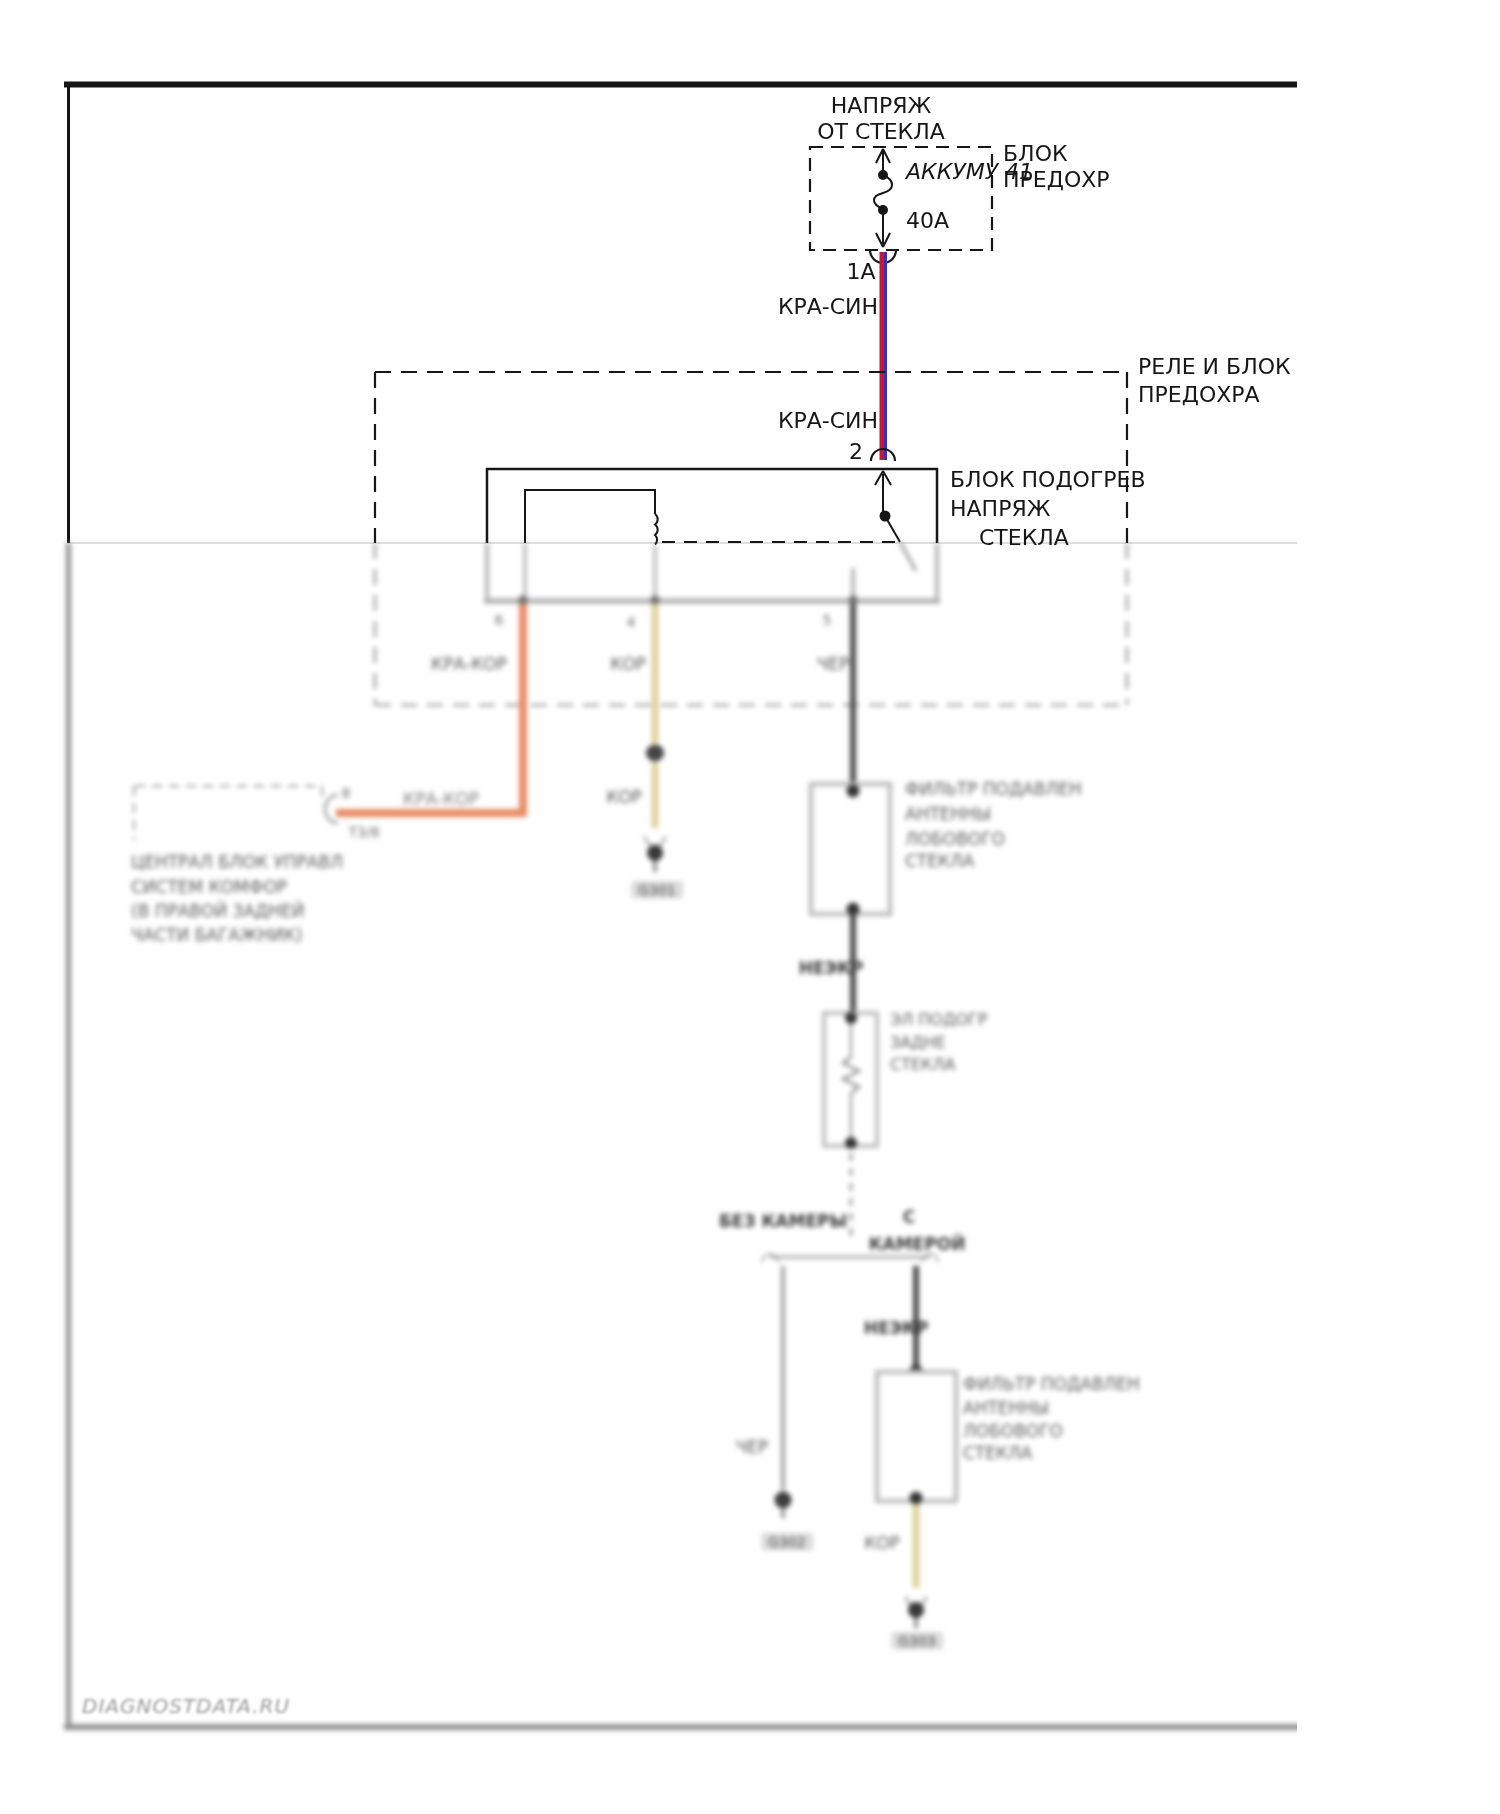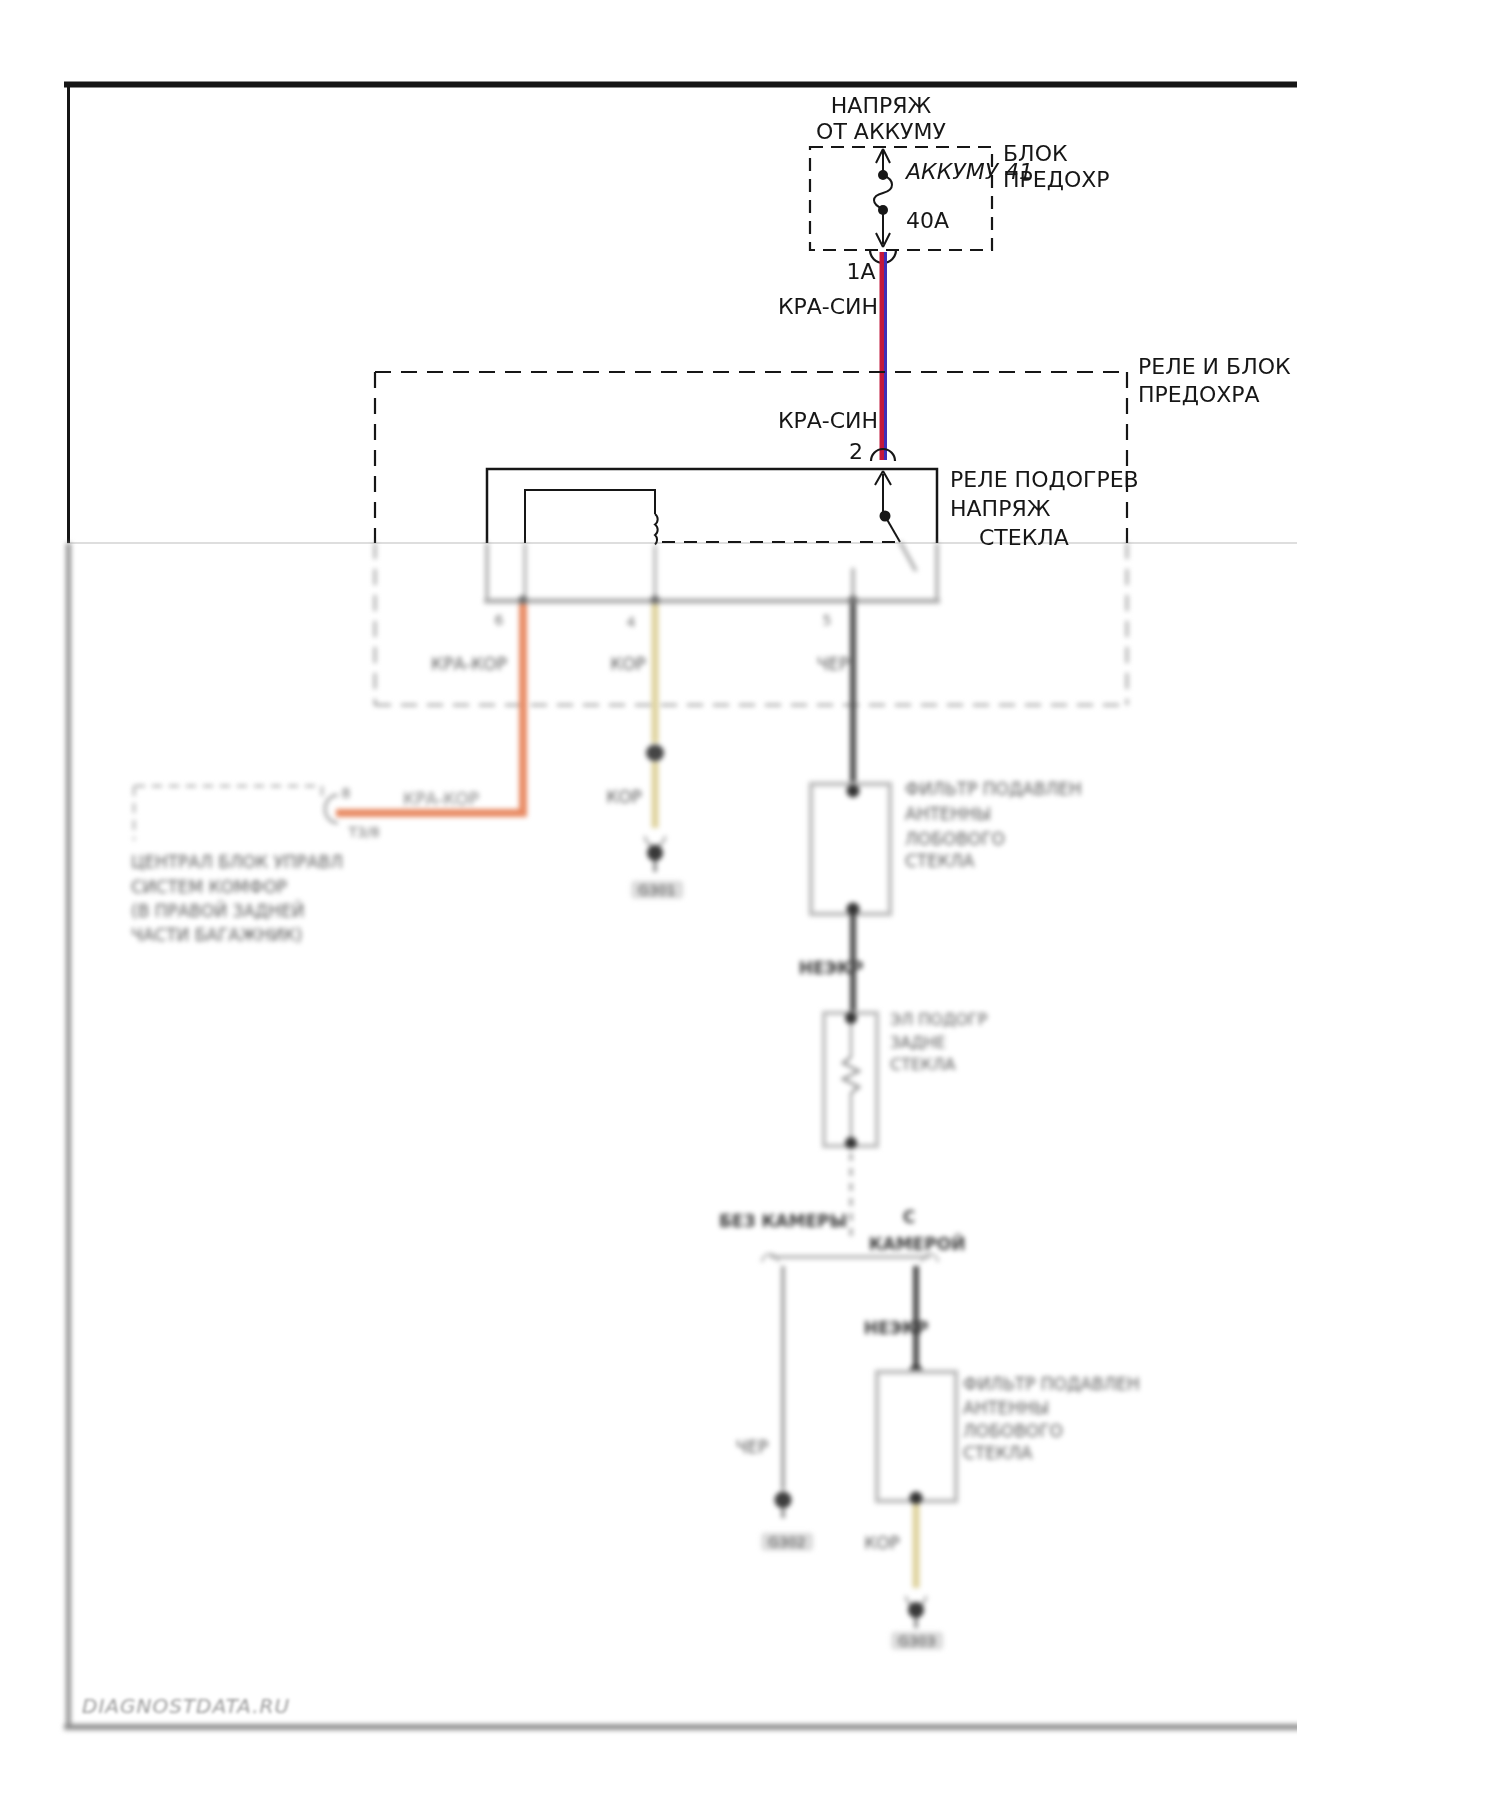"ОТ АККУМУ" div.lbl { text: АККУМУ -> СТЕКЛА }
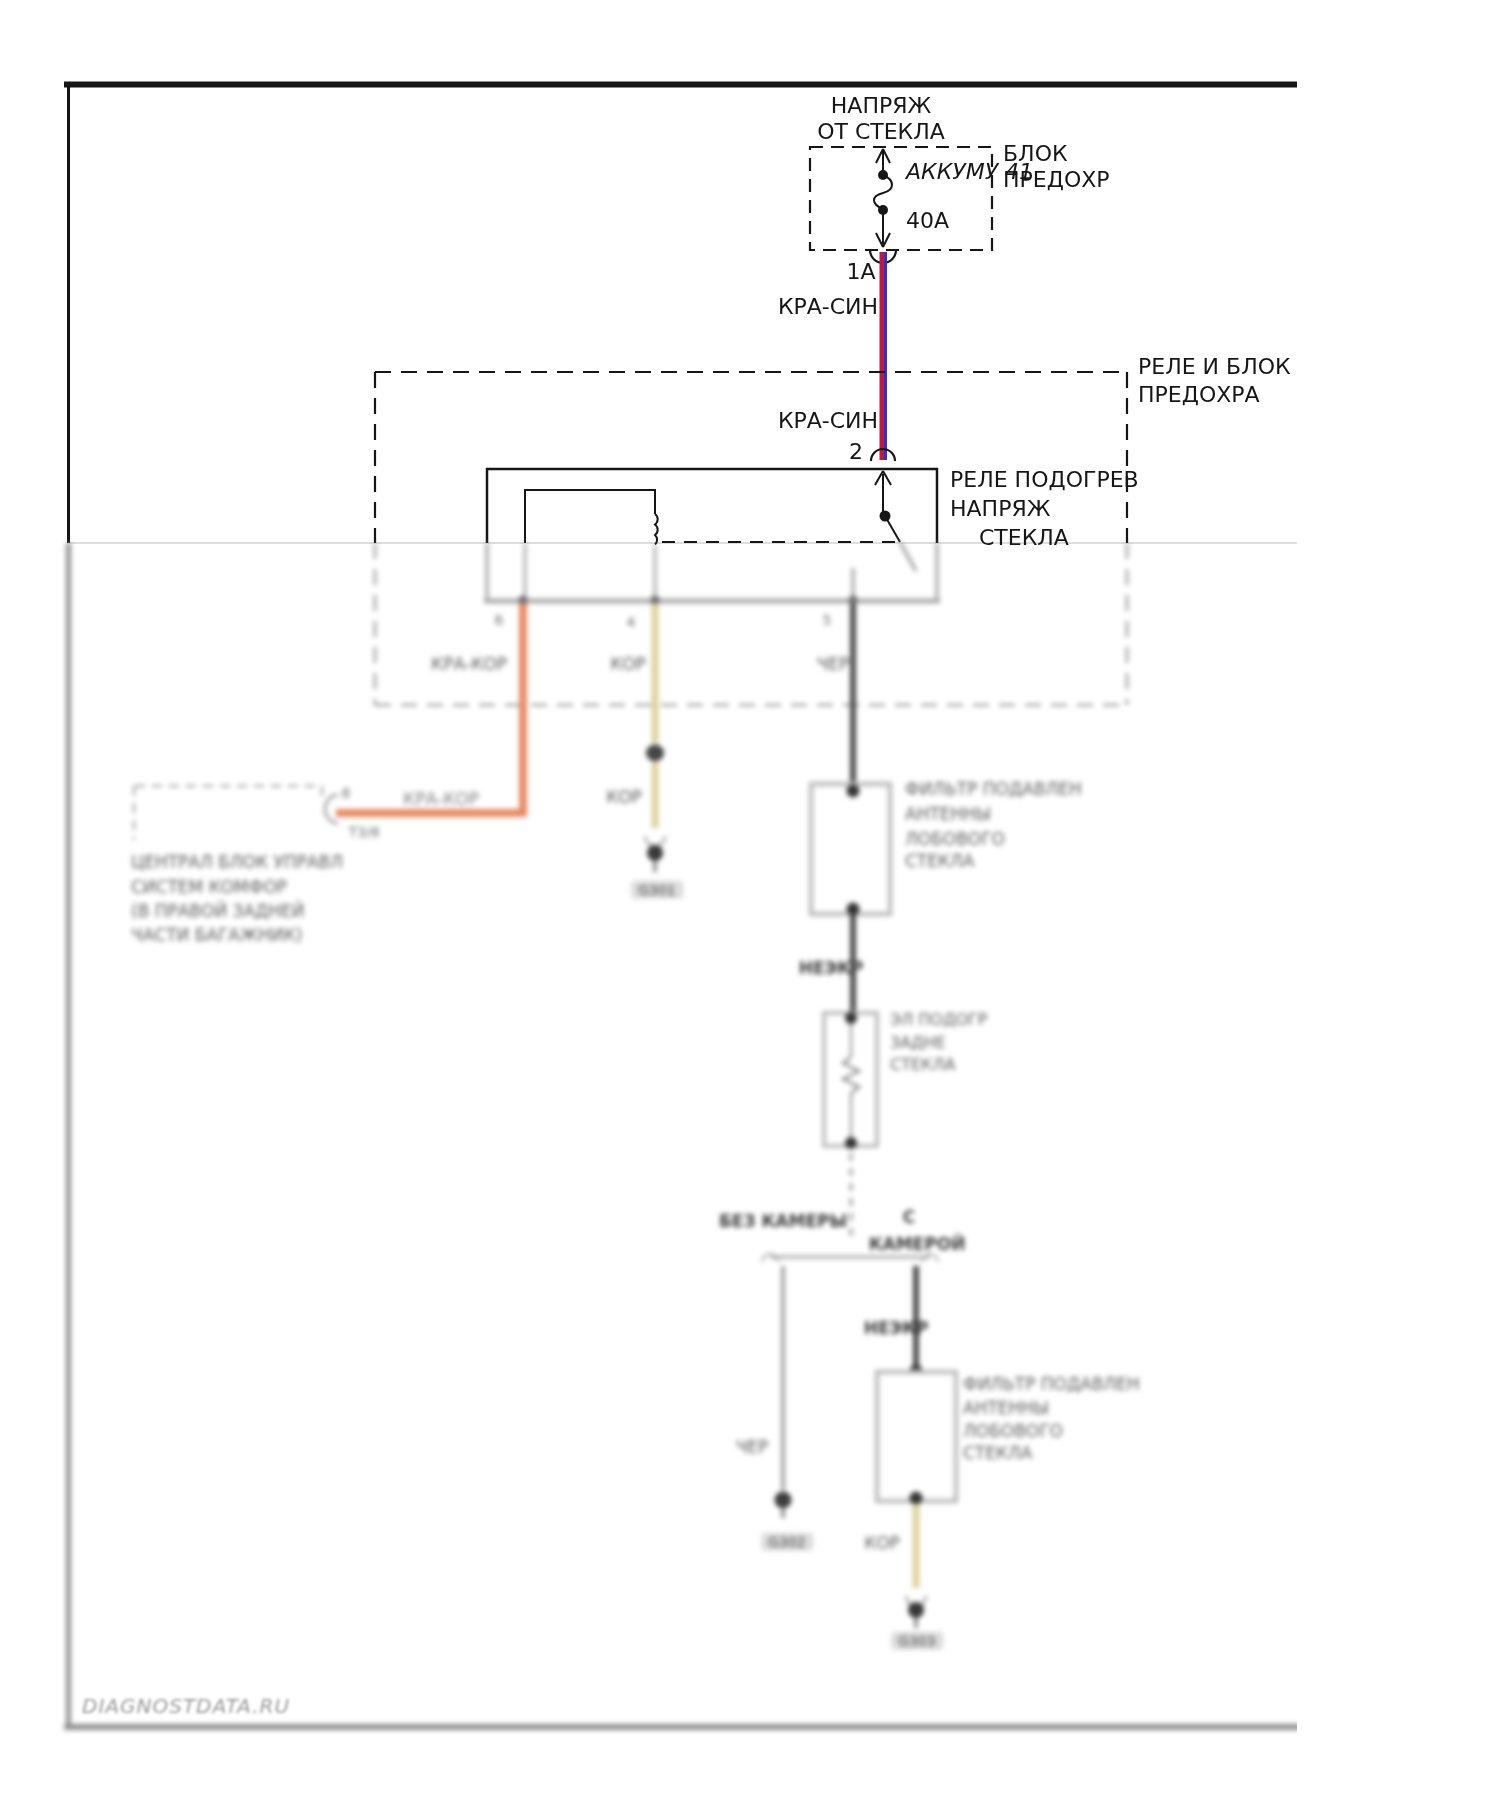"РЕЛЕ ПОДОГРЕВ" div.lbl { text: РЕЛЕ -> БЛОК }
